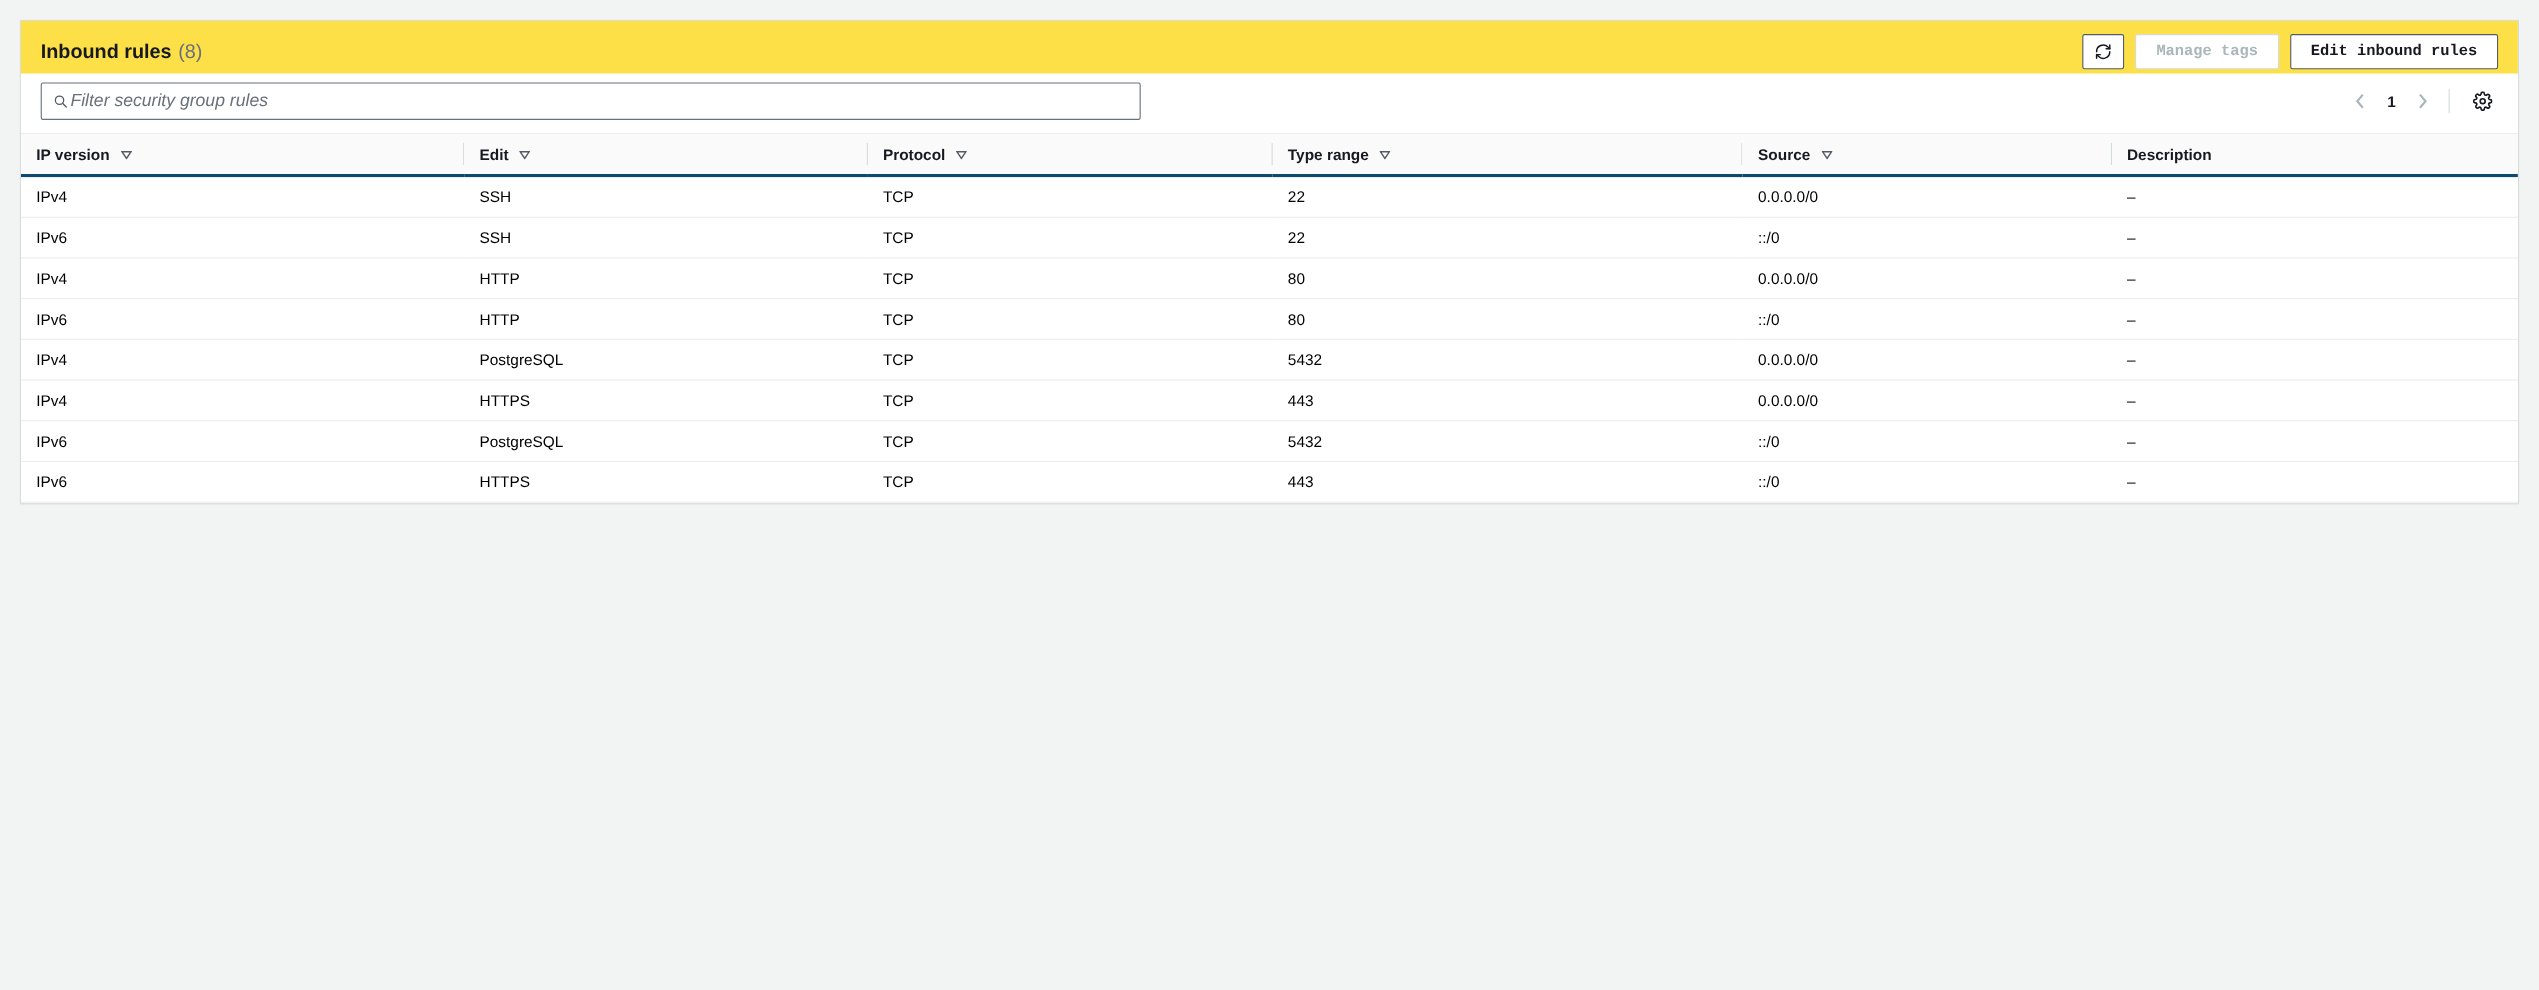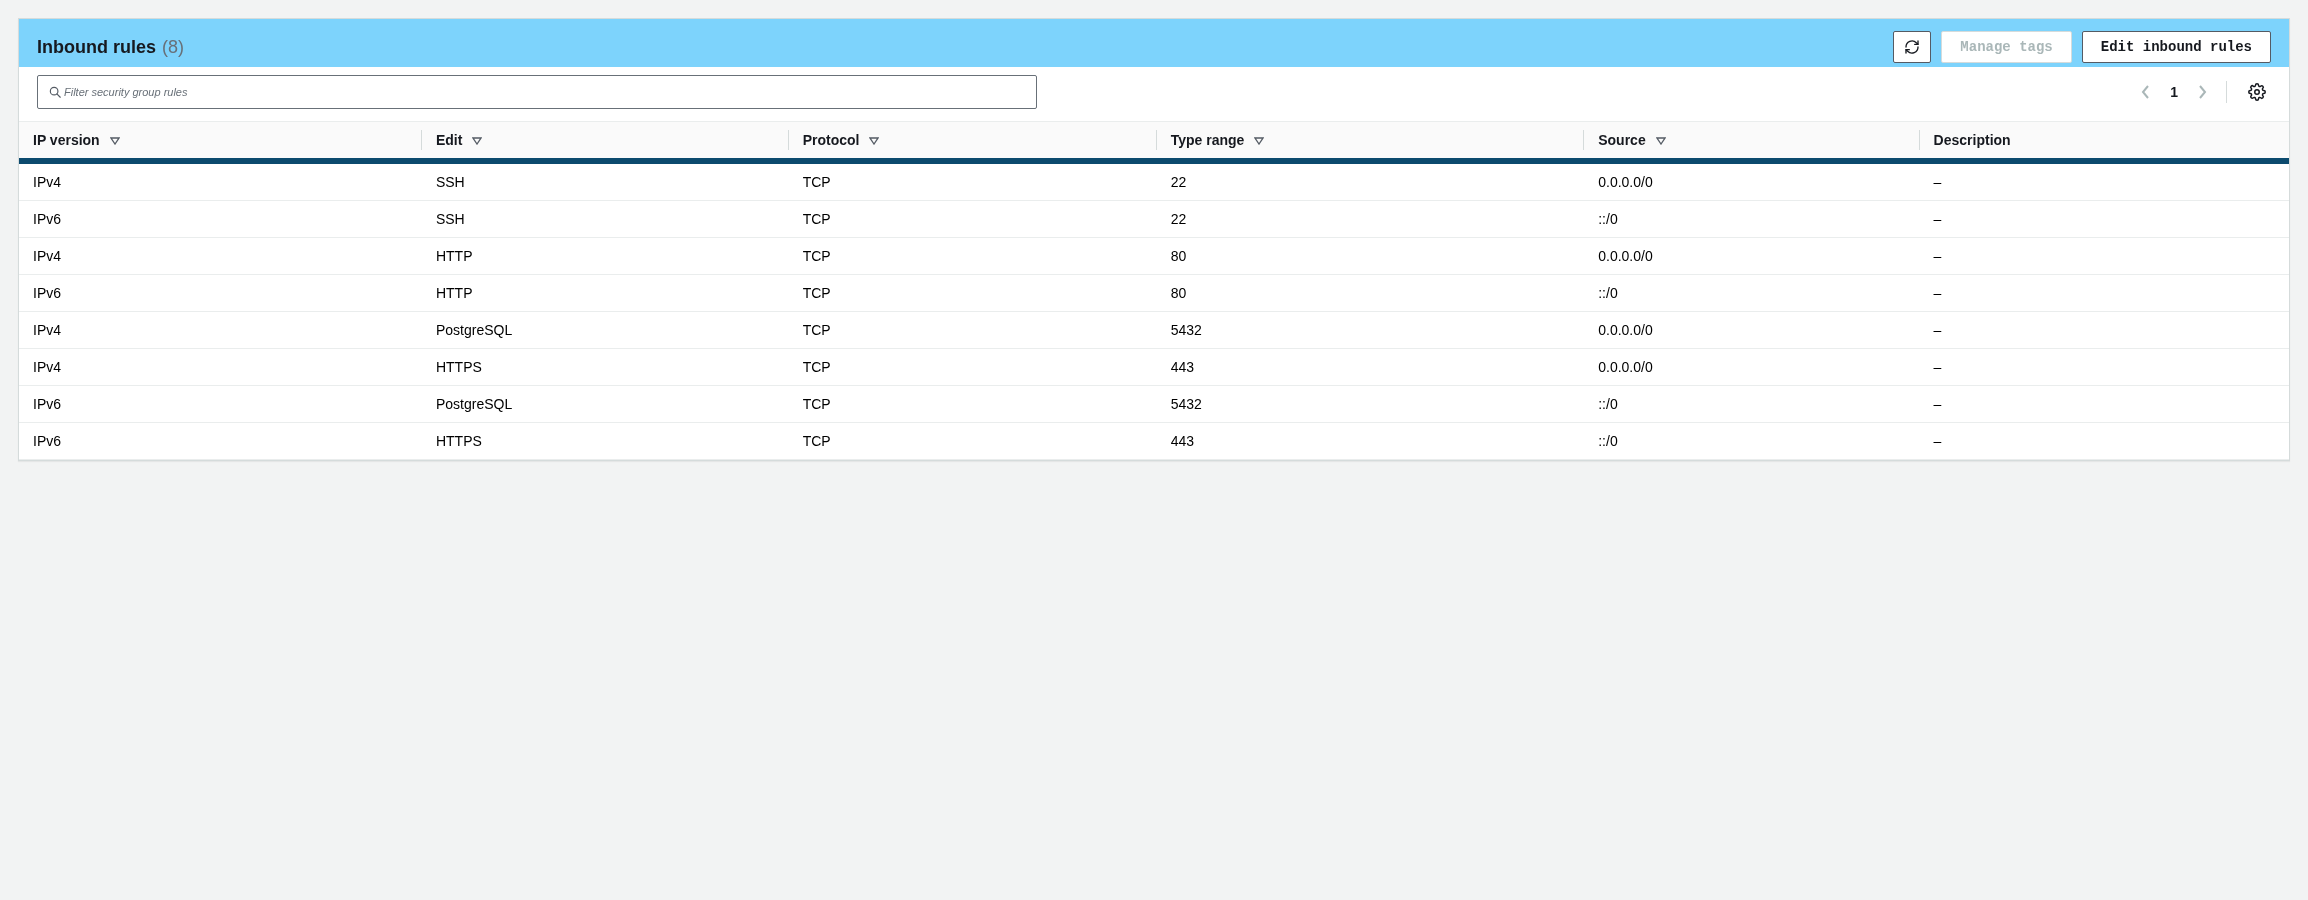"Inbound rules" .panel-header { background: #7dd3fc -> #fde047 }
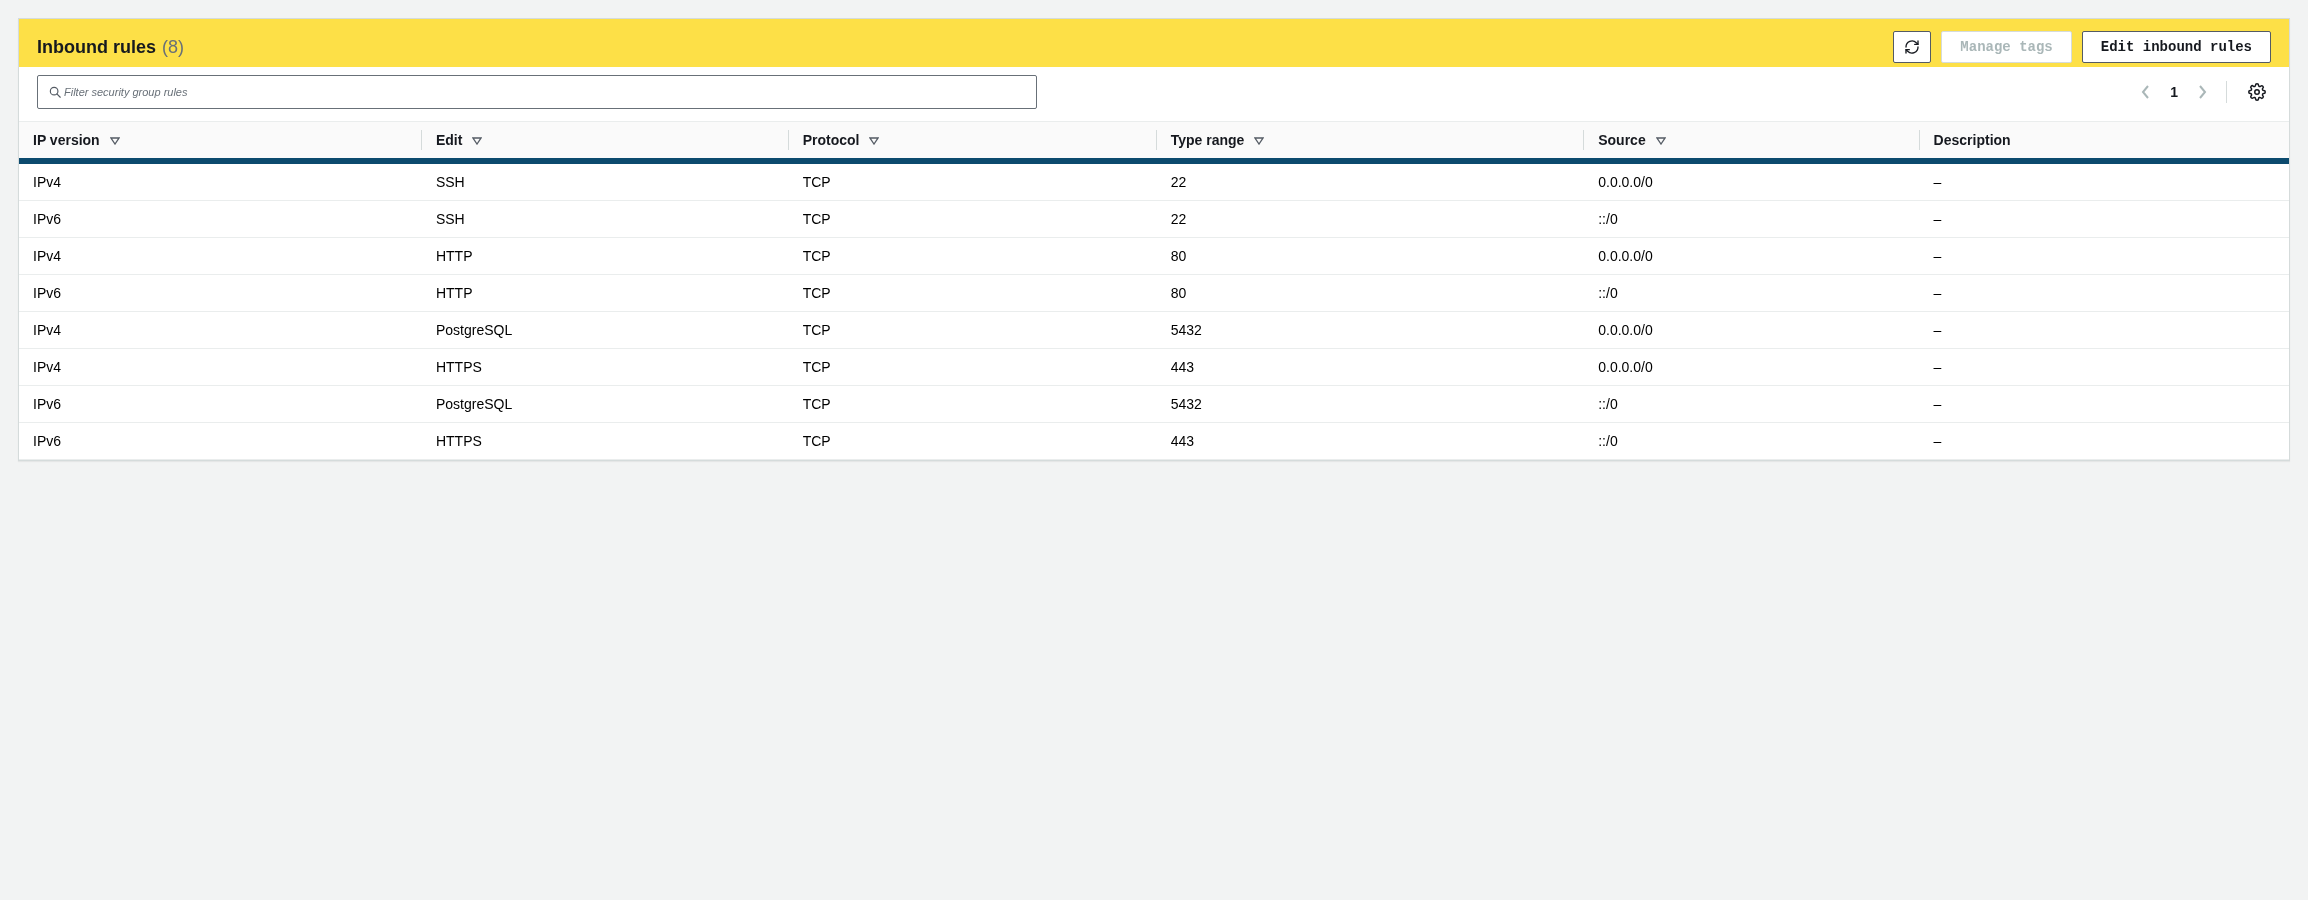"Filter security group rules" .filter-input-wrap input { font-size: 11px -> 16px }
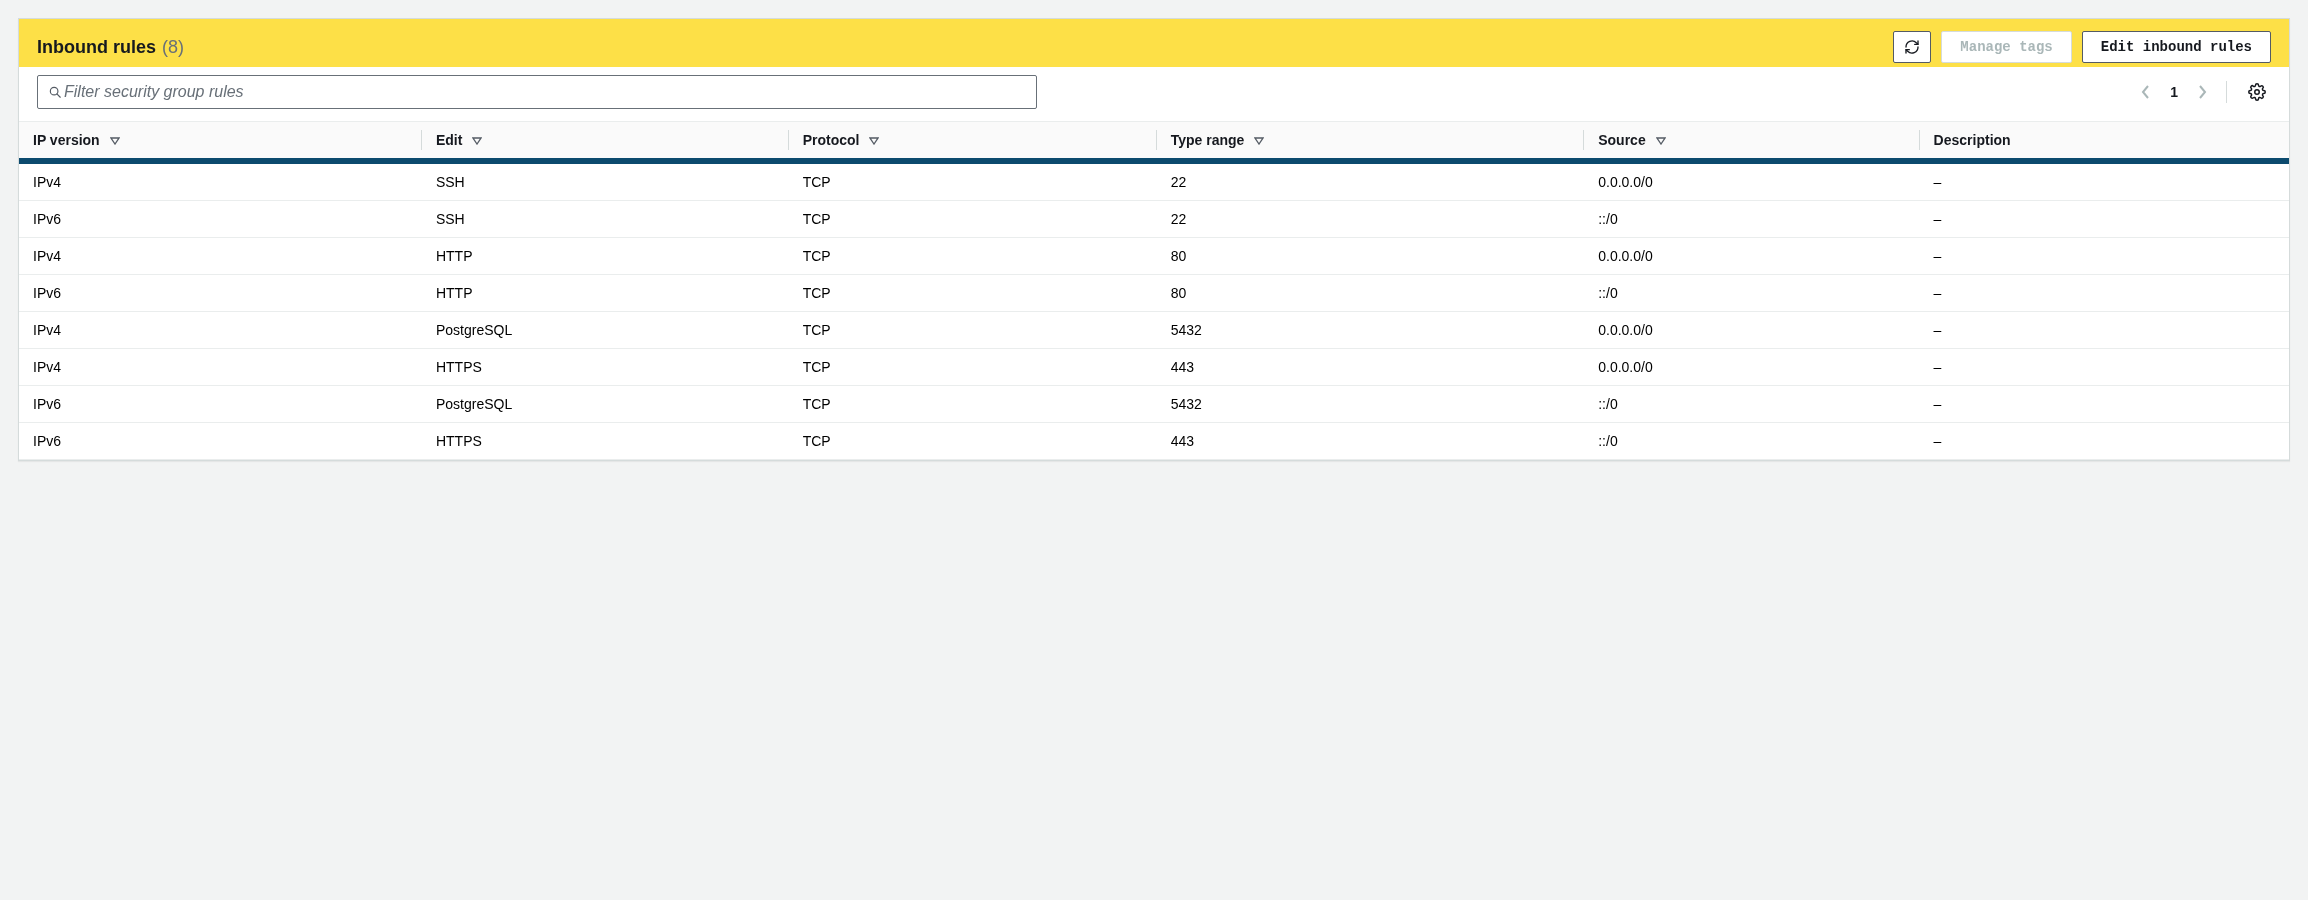"IP version" thead th { border-bottom: 6px solid #0c4a6e -> 3px solid #0c4a6e }
